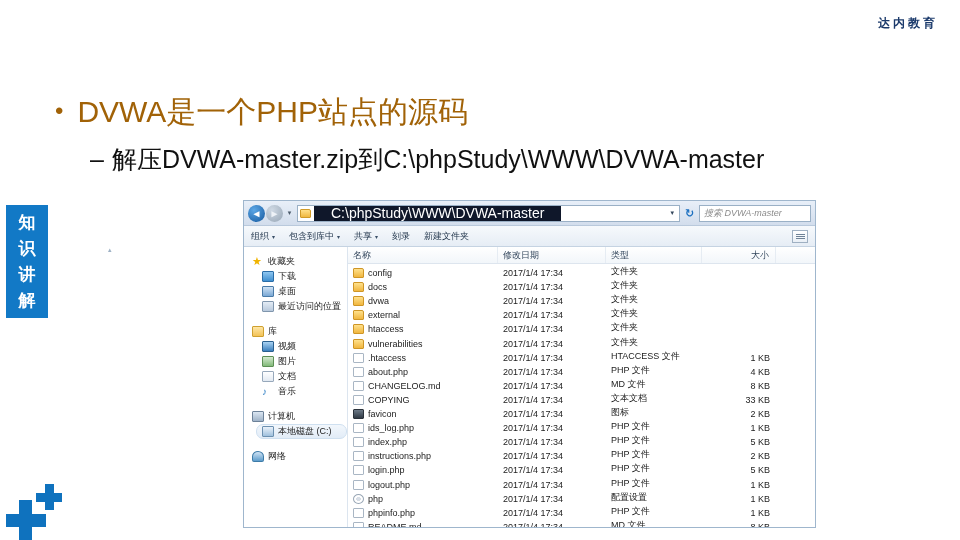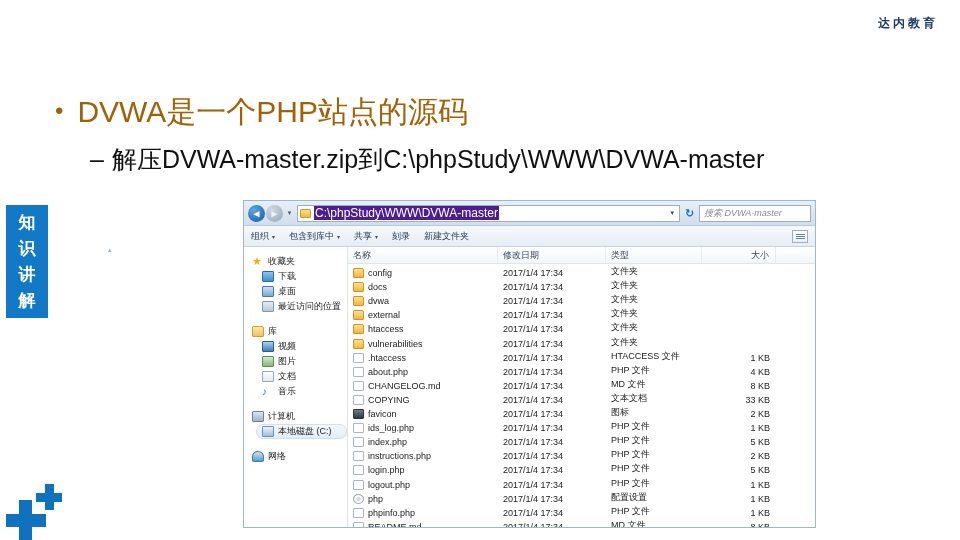"C:\phpStudy\WWW\DVWA-master" .addr-text { background: #4c1d95 -> #0f172a; font-size: 12px -> 14px; padding: 0 1px -> 0 17px }
